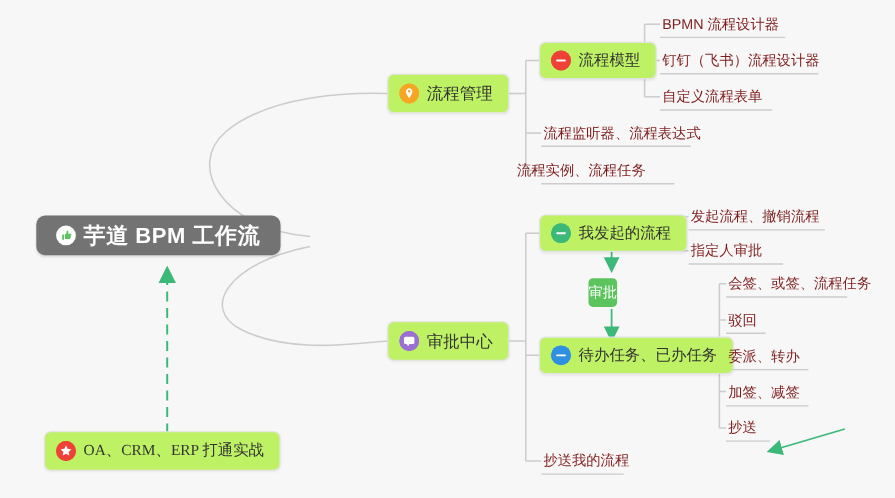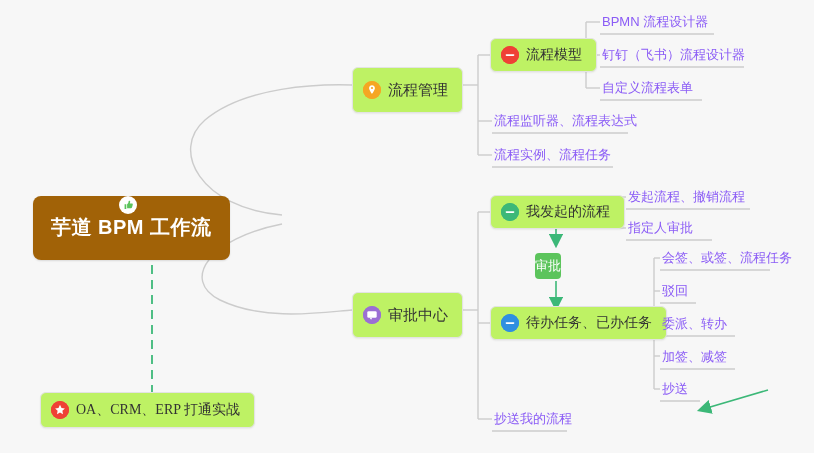"BPMN 流程设计器" .leaf { color: #8b5cf6 -> #7f1d1d }
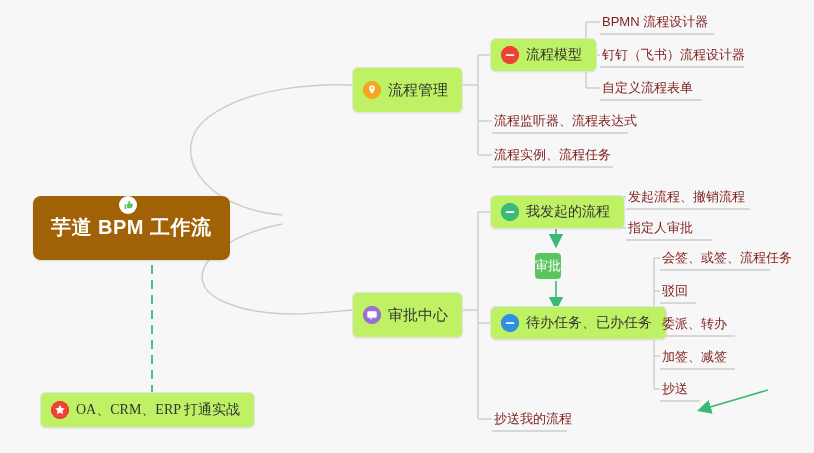"流程管理" .card.big { height: 46px -> 36px }
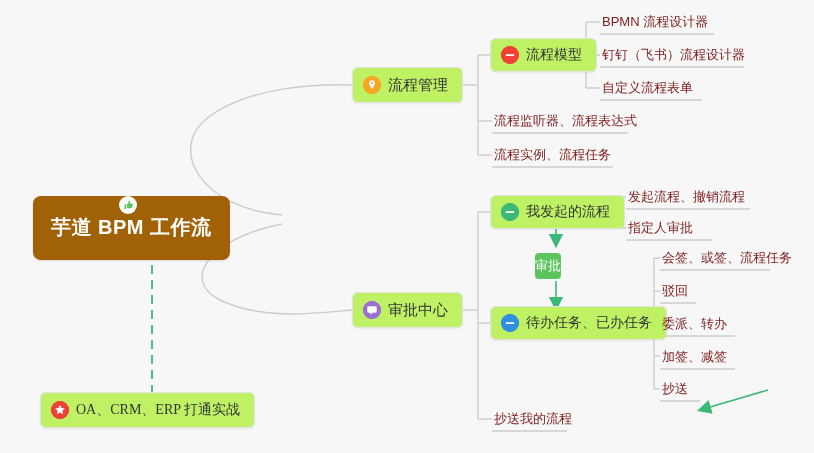"流程实例、流程任务" div.node { left: 492px -> 468px }
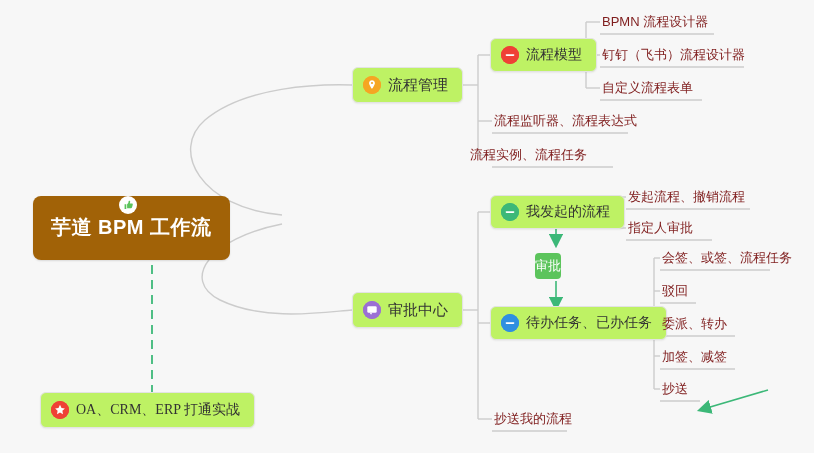"芋道 BPM 工作流" .root { background: #a16207 -> #737373; flex-direction: column -> none; height: 64px -> 36px }
